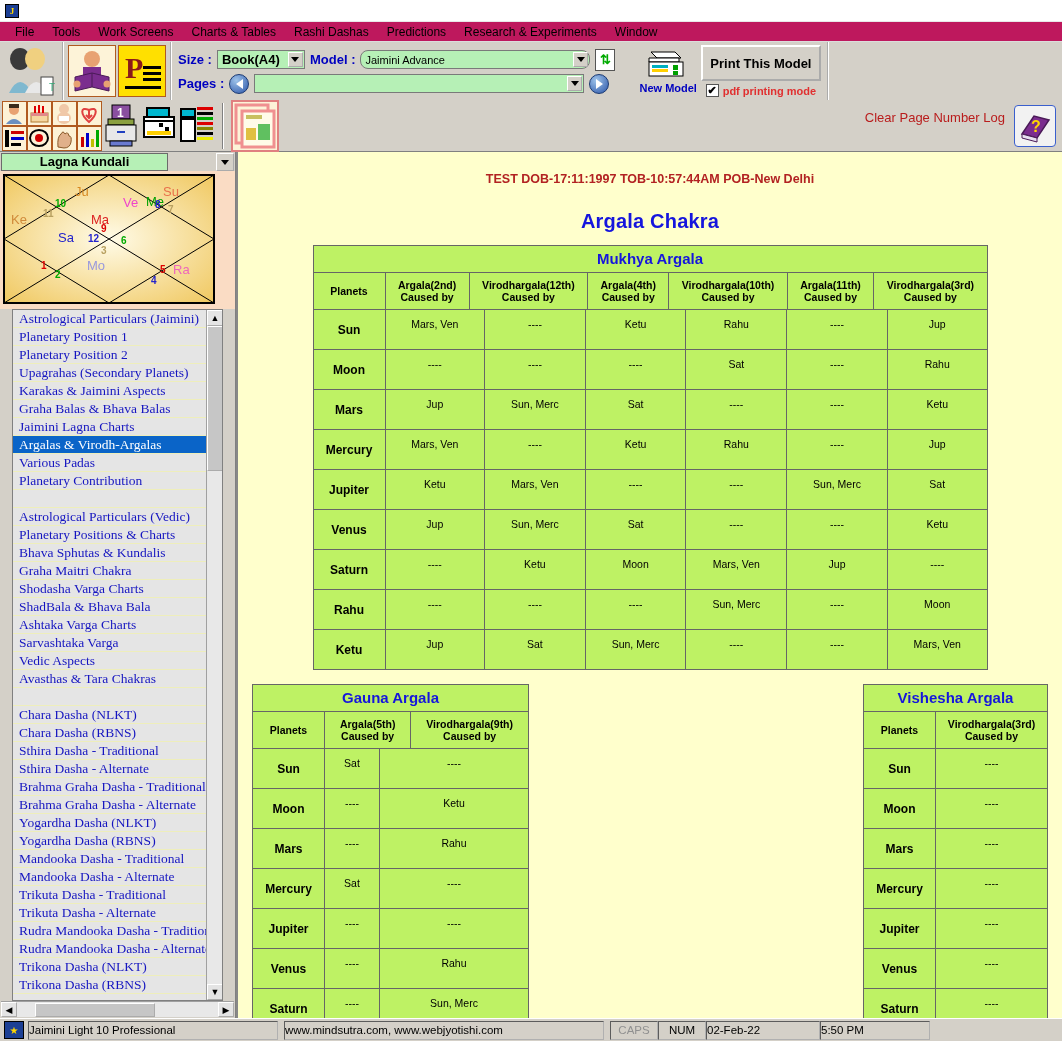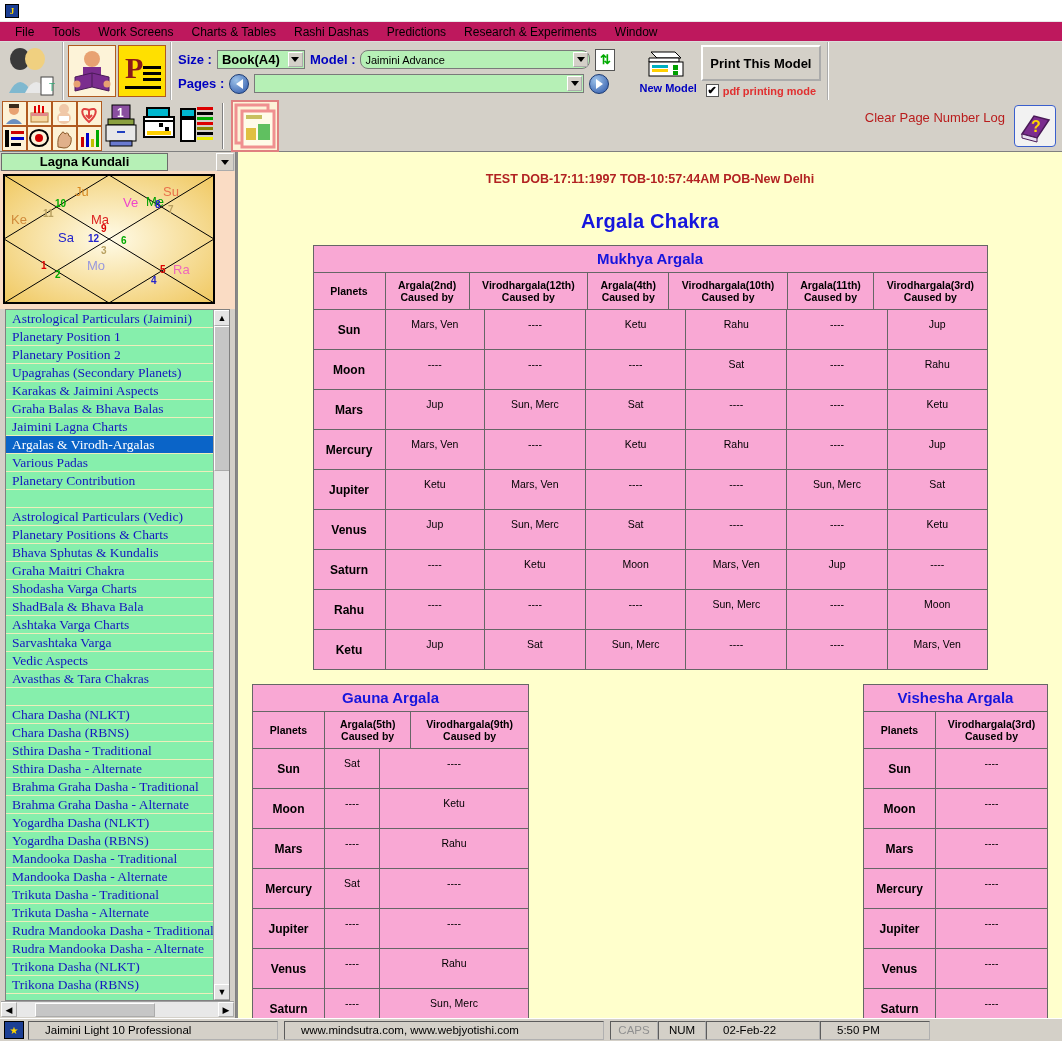"Mukhya Argala" table.argala { background: #f9a8d4 -> #bef264 }
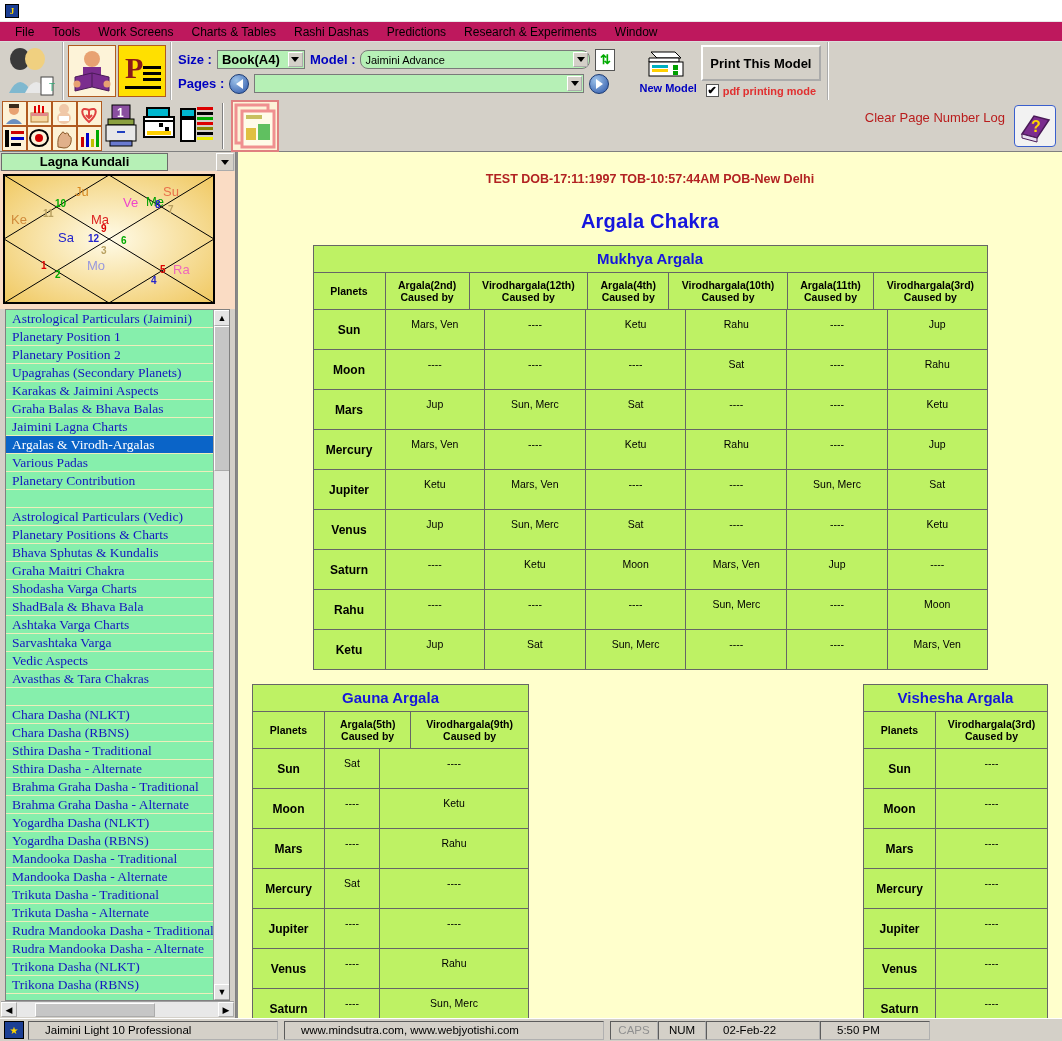"Astrological Particulars (Jaimini)" .listbox { background: #86efac -> #e5e5e5; margin: 0 5px -> 0 12px }
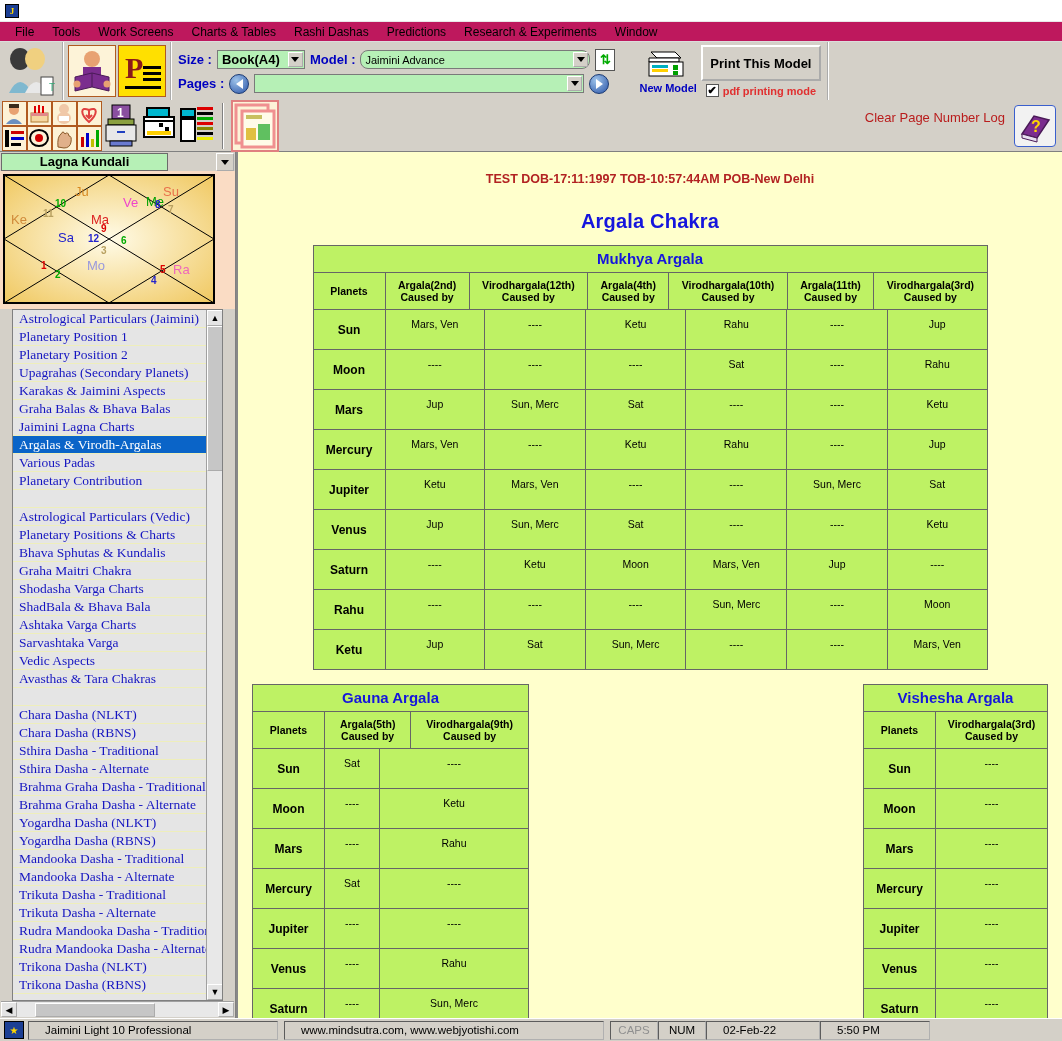"Jaimini Light 10 Professional" .sb-cell { padding: 0 16px -> 0 0 }
